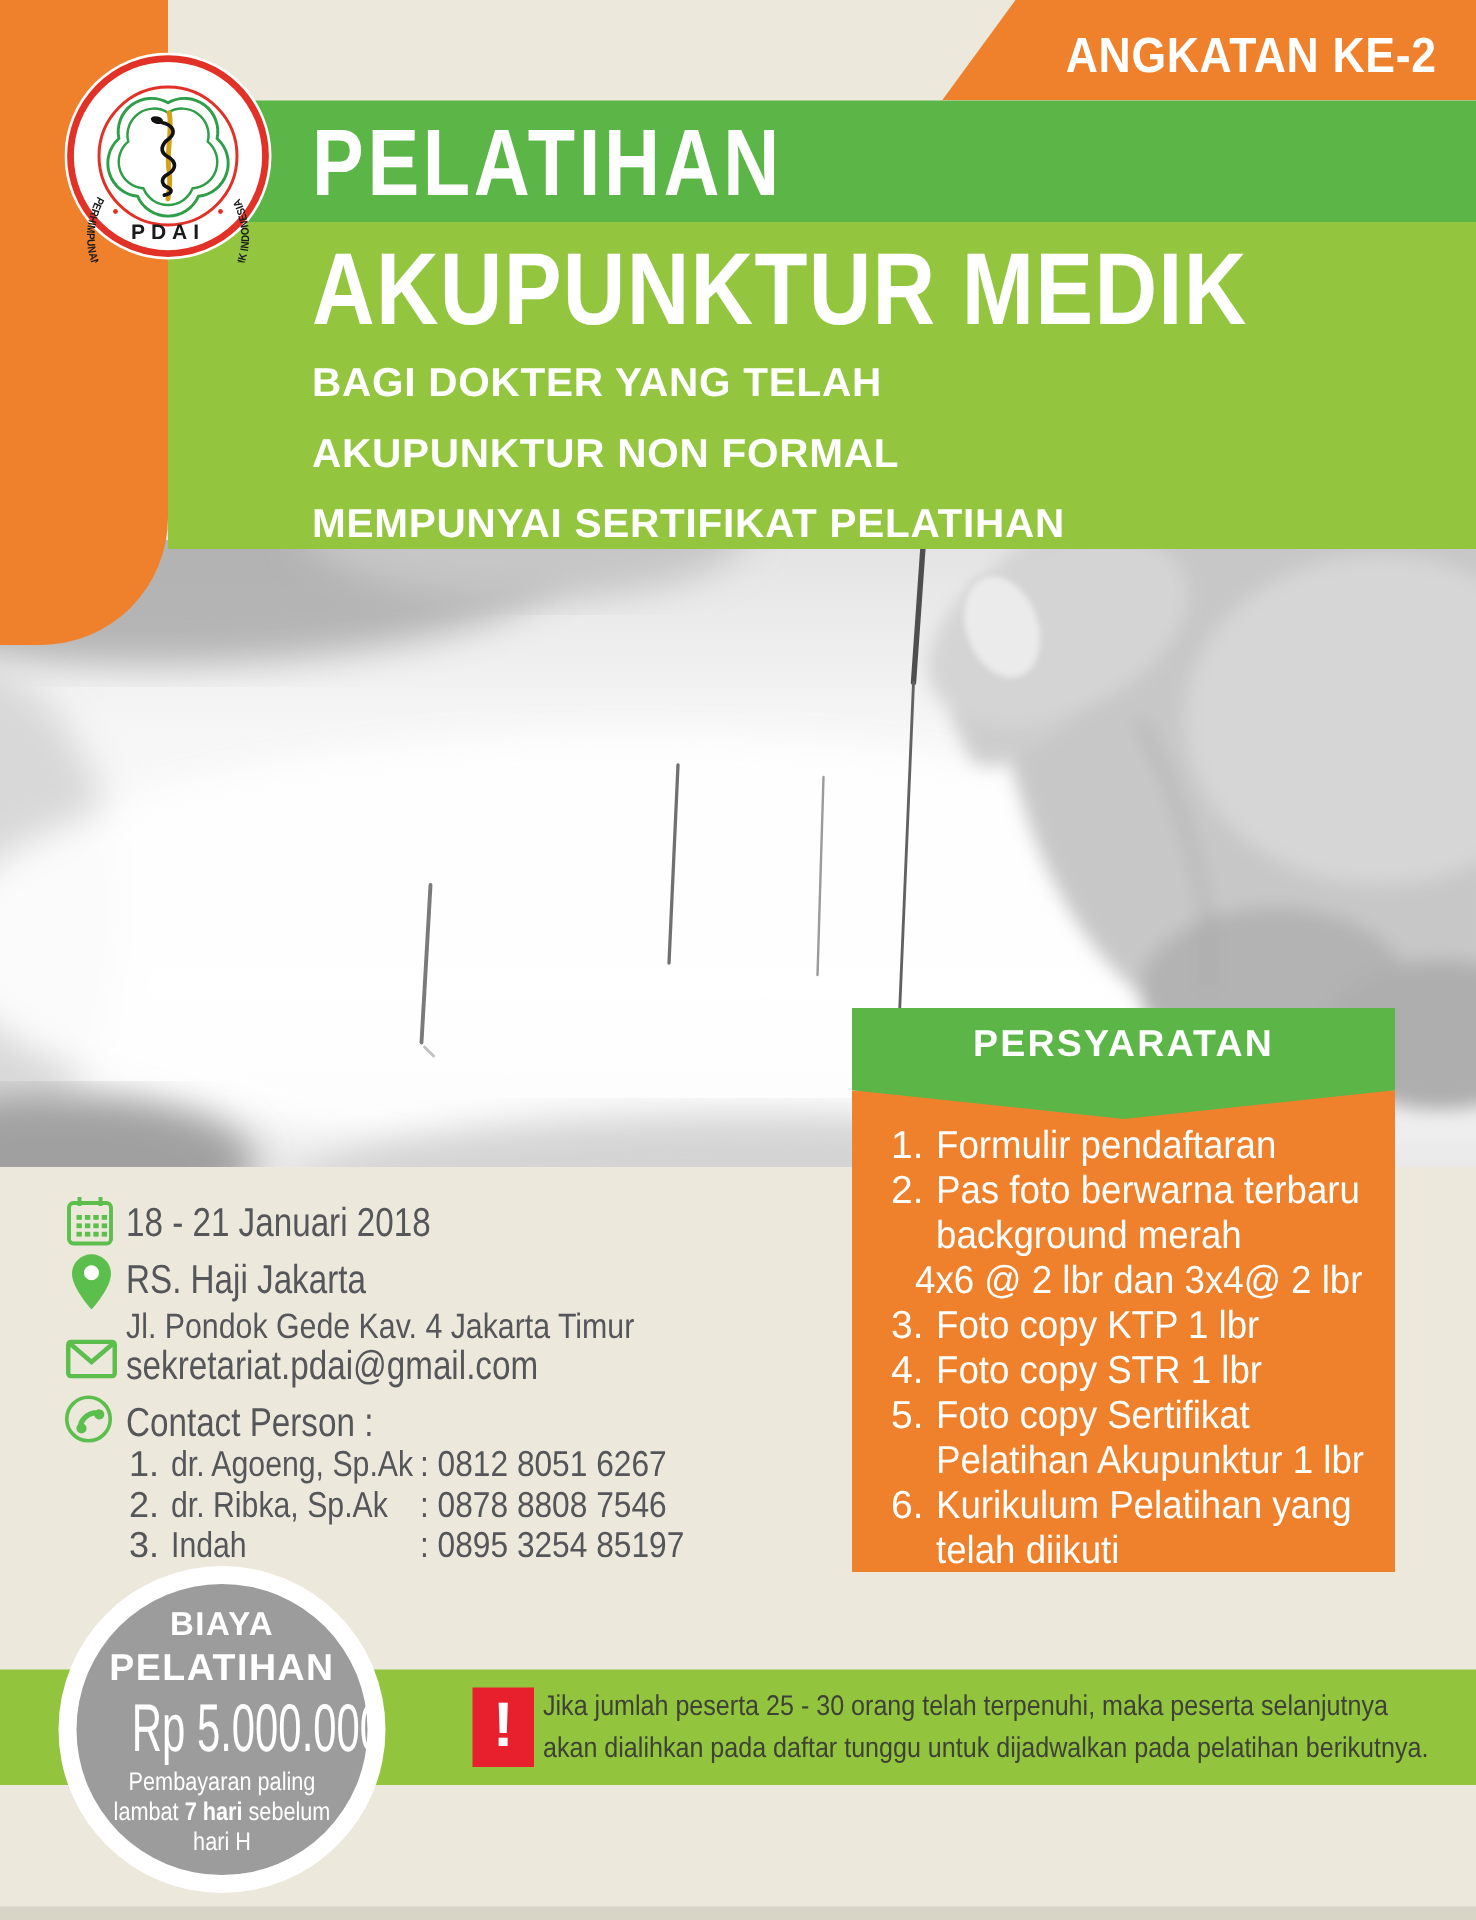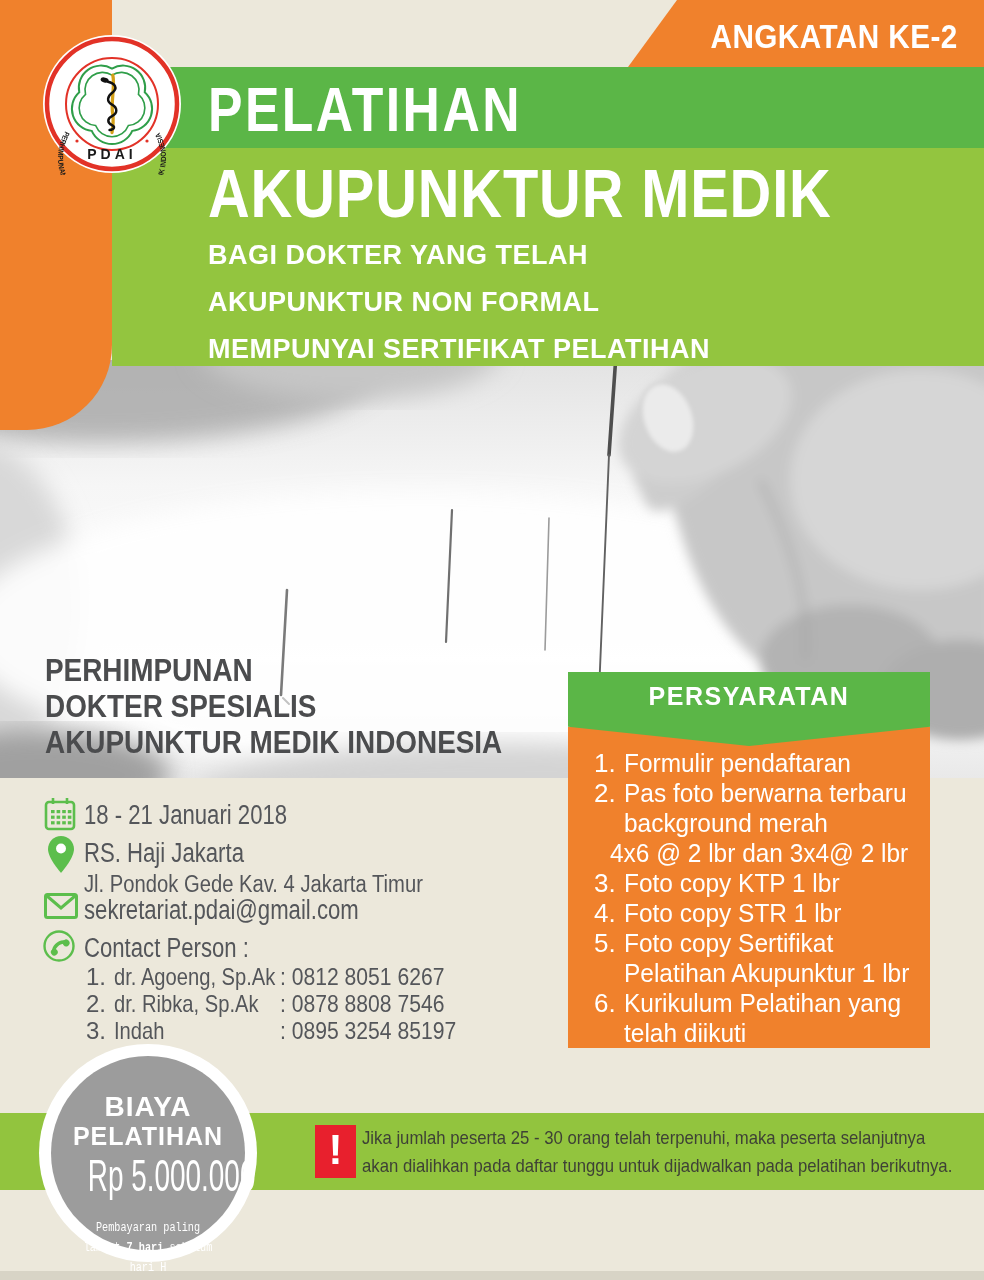"PERHIMPUNAN" div.abs { html: <div> <div>PERHIMPUNAN</div> <div>DOKTER SPESIALIS</div> <div>AKUPUNKTUR MEDIK INDONESIA</div> </div> -> none }
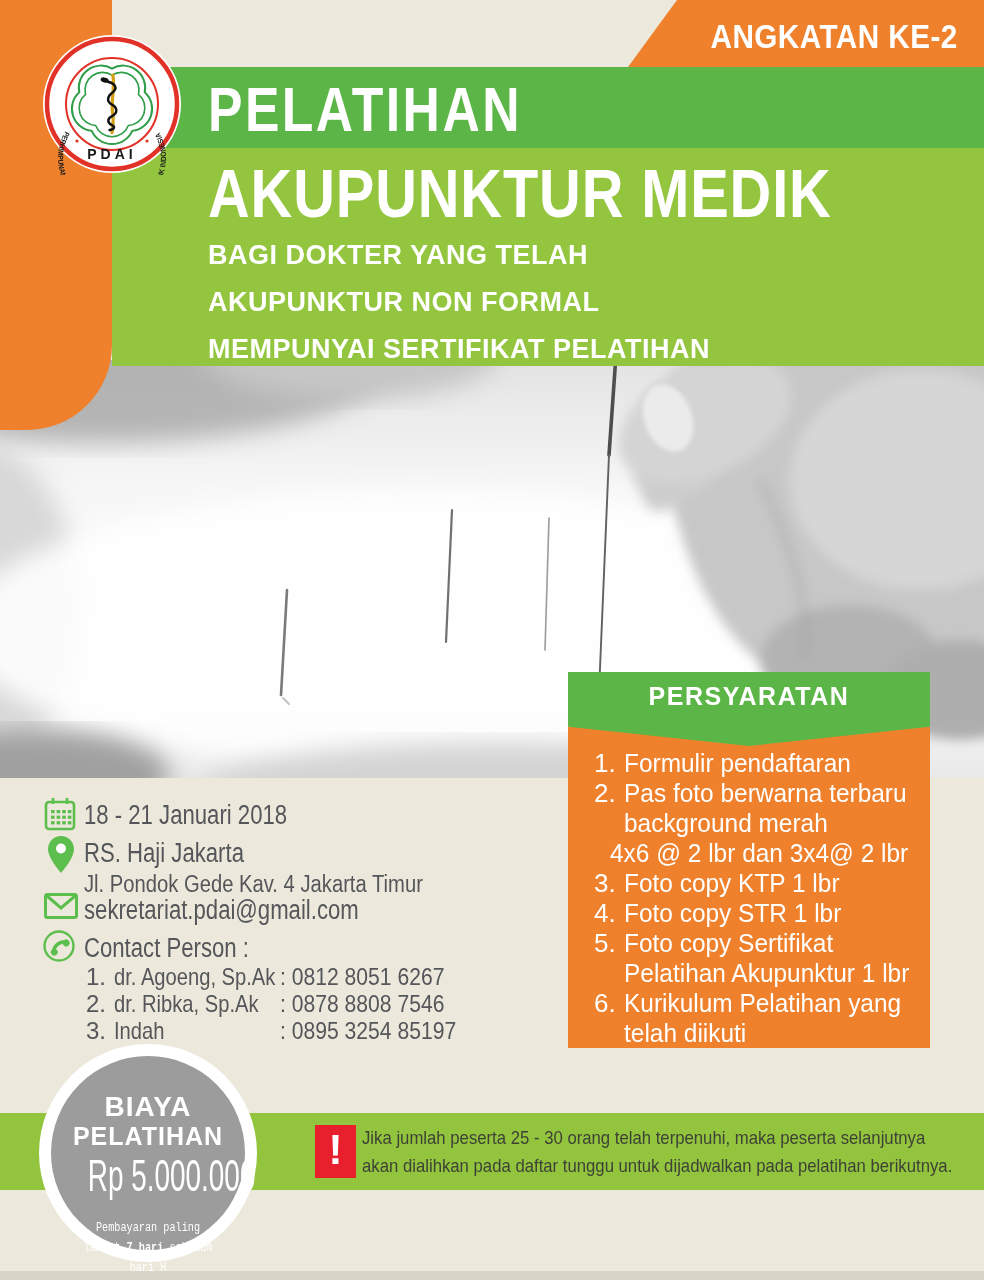"BIAYA" .biaya-t1 { font-size: 28px -> 22px; margin-top: 36px -> 12px }
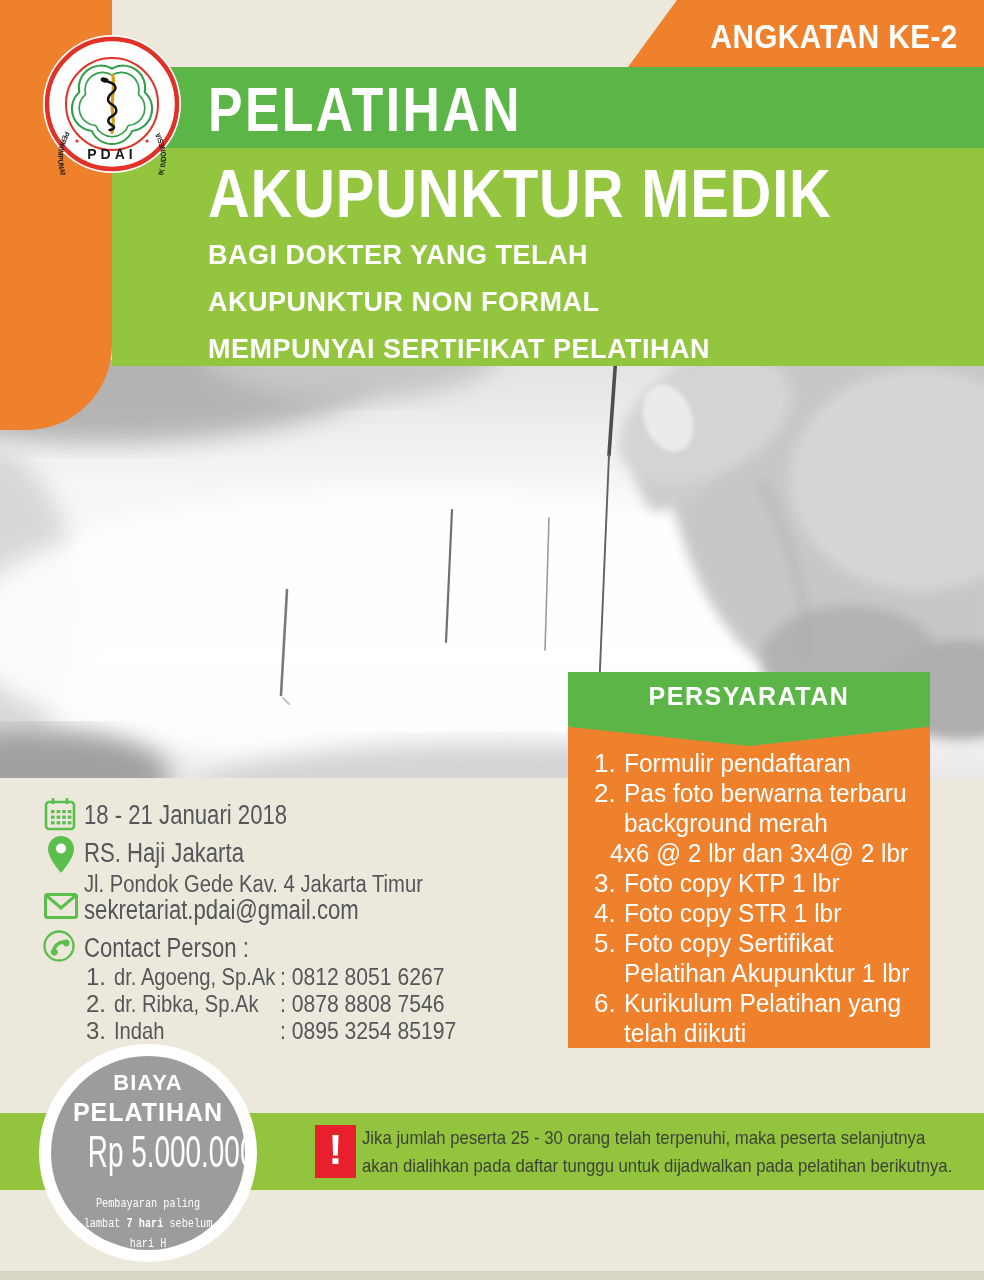"Pembayaran paling" .biaya-note { font-family: Liberation Mono, monospace -> none; font-size: 12px -> 17px; margin-top: 18px -> 2px }
